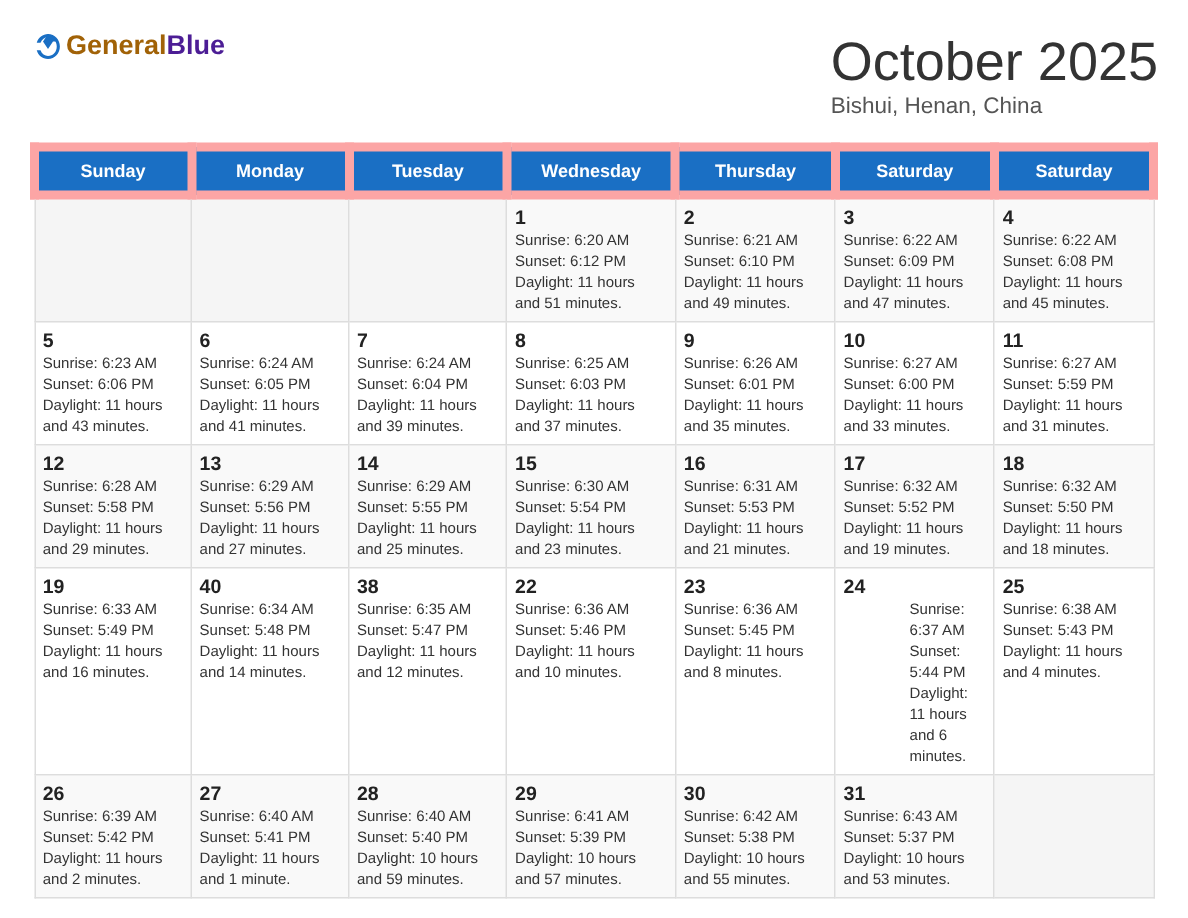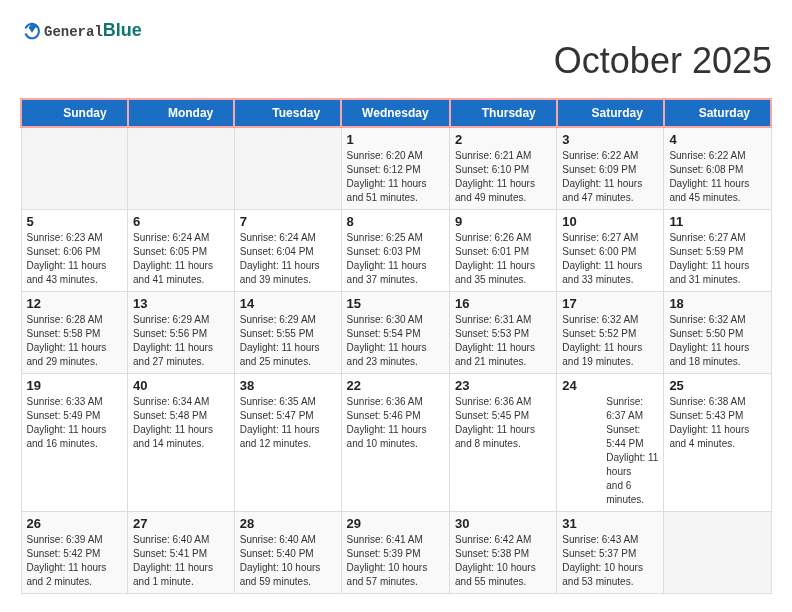"General" span { color: #404040 -> #a16207; font-family: Liberation Mono, monospace -> none; font-size: 14px -> 18px }
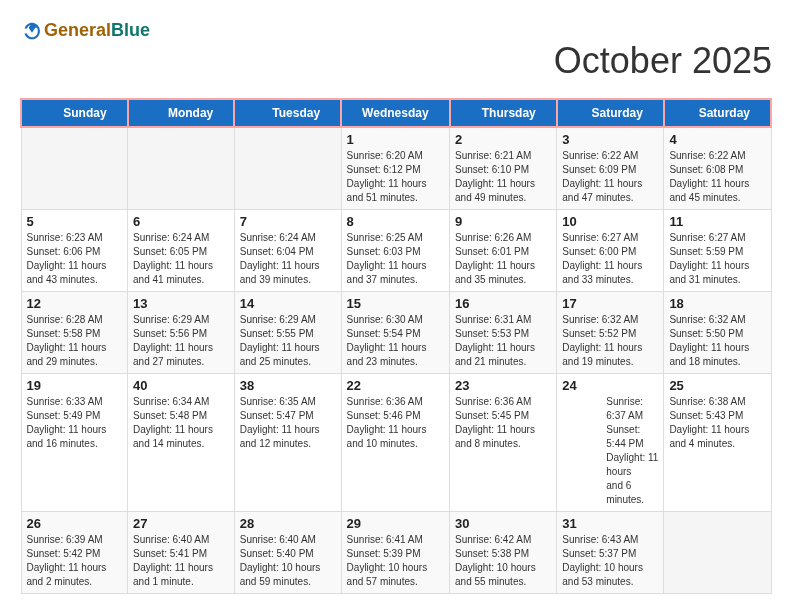"Blue" span { color: #0f766e -> #4c1d95 }
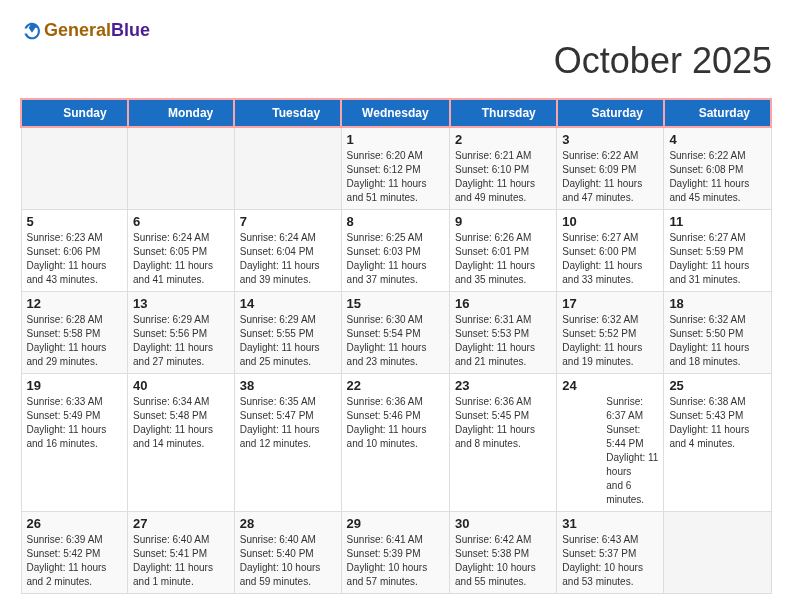"October 2025" .title-block { margin-top: 20px -> none }
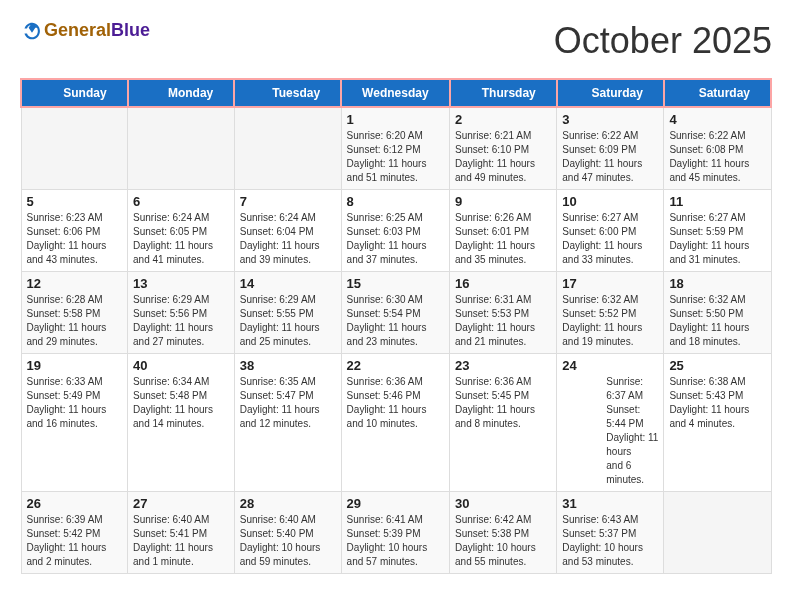"Bishui, Henan, China" div.location-title { html: none -> <div>Bishui, Henan, China</div> }
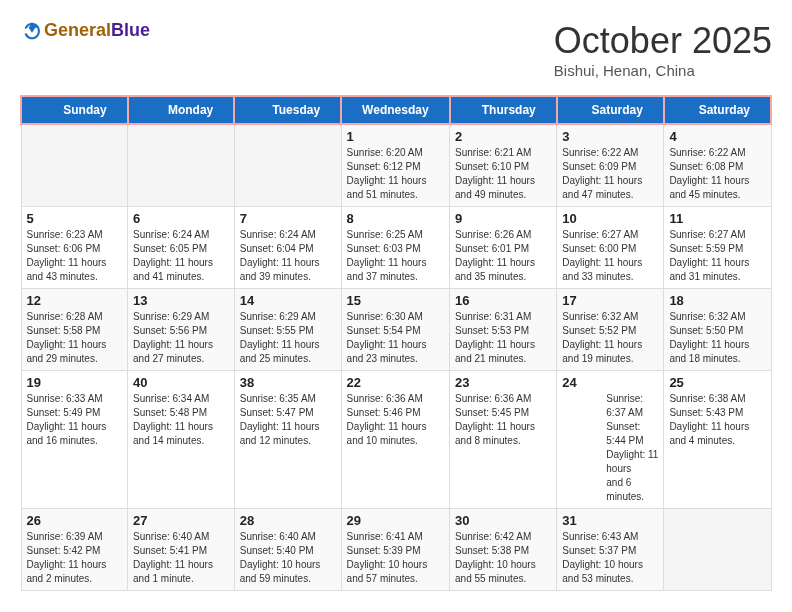"Sunday" .calendar thead th { border: 2px solid #fca5a5 -> 6px solid #fca5a5; text-align: right -> center }
